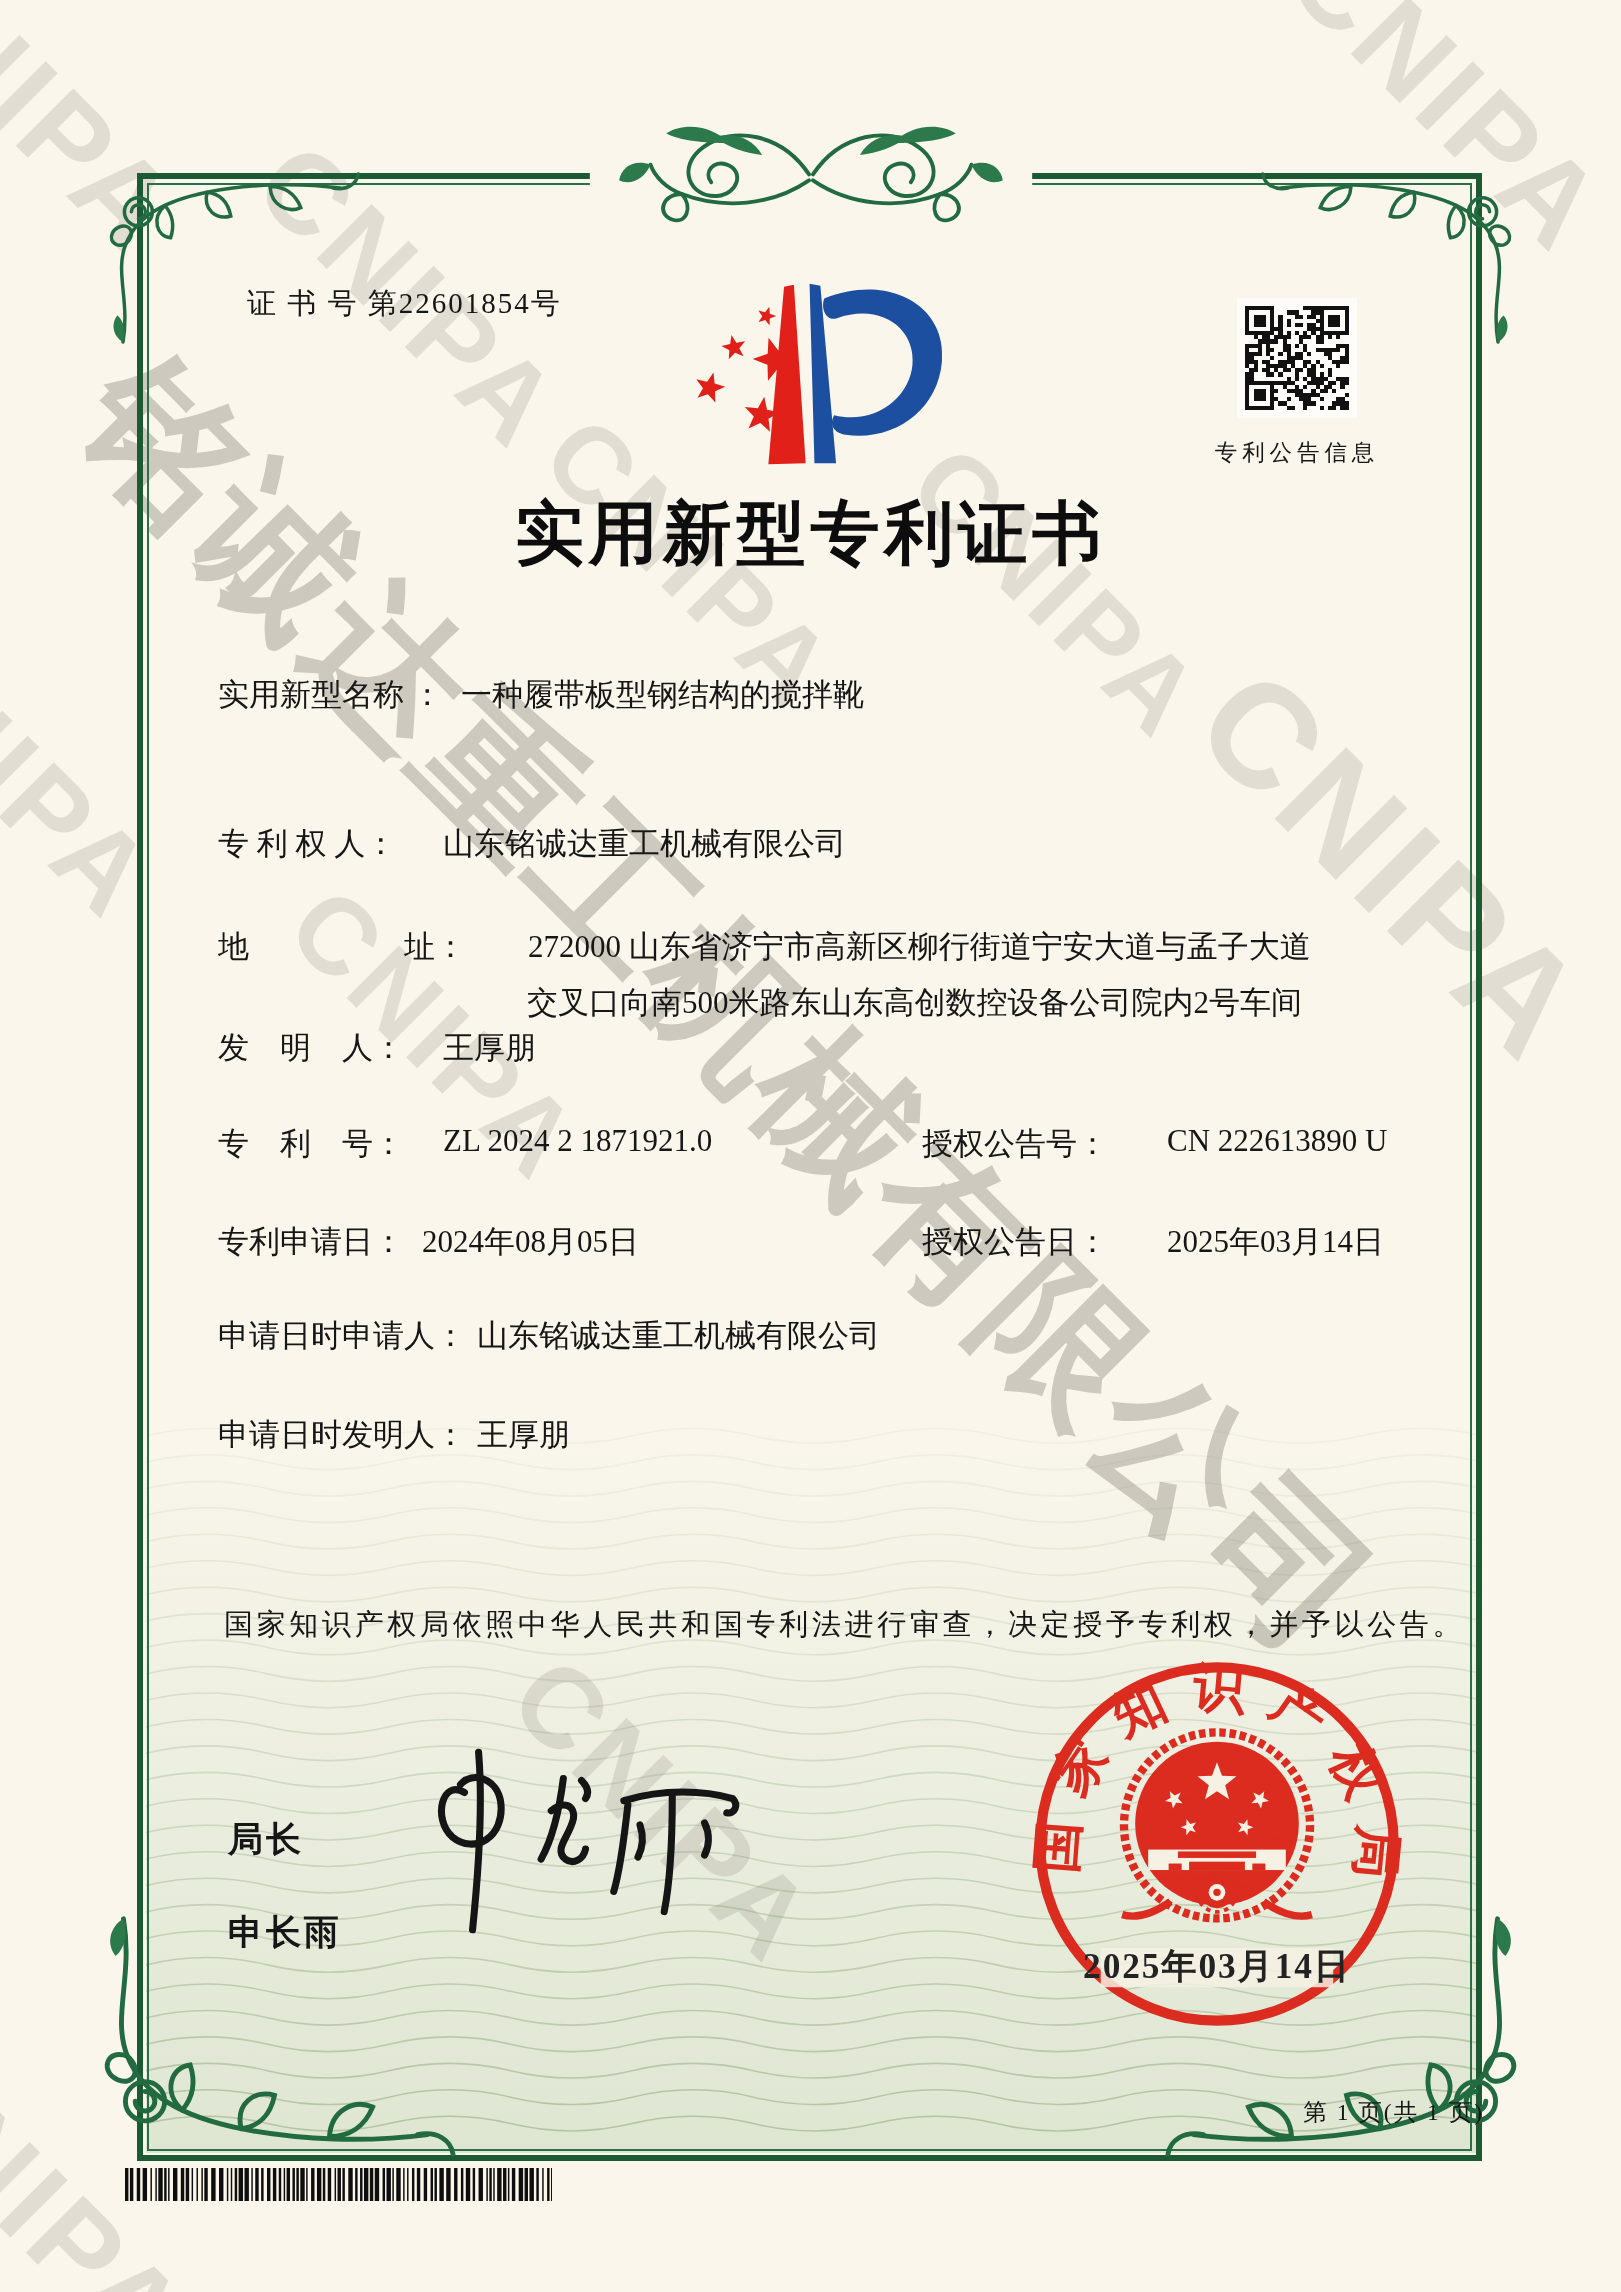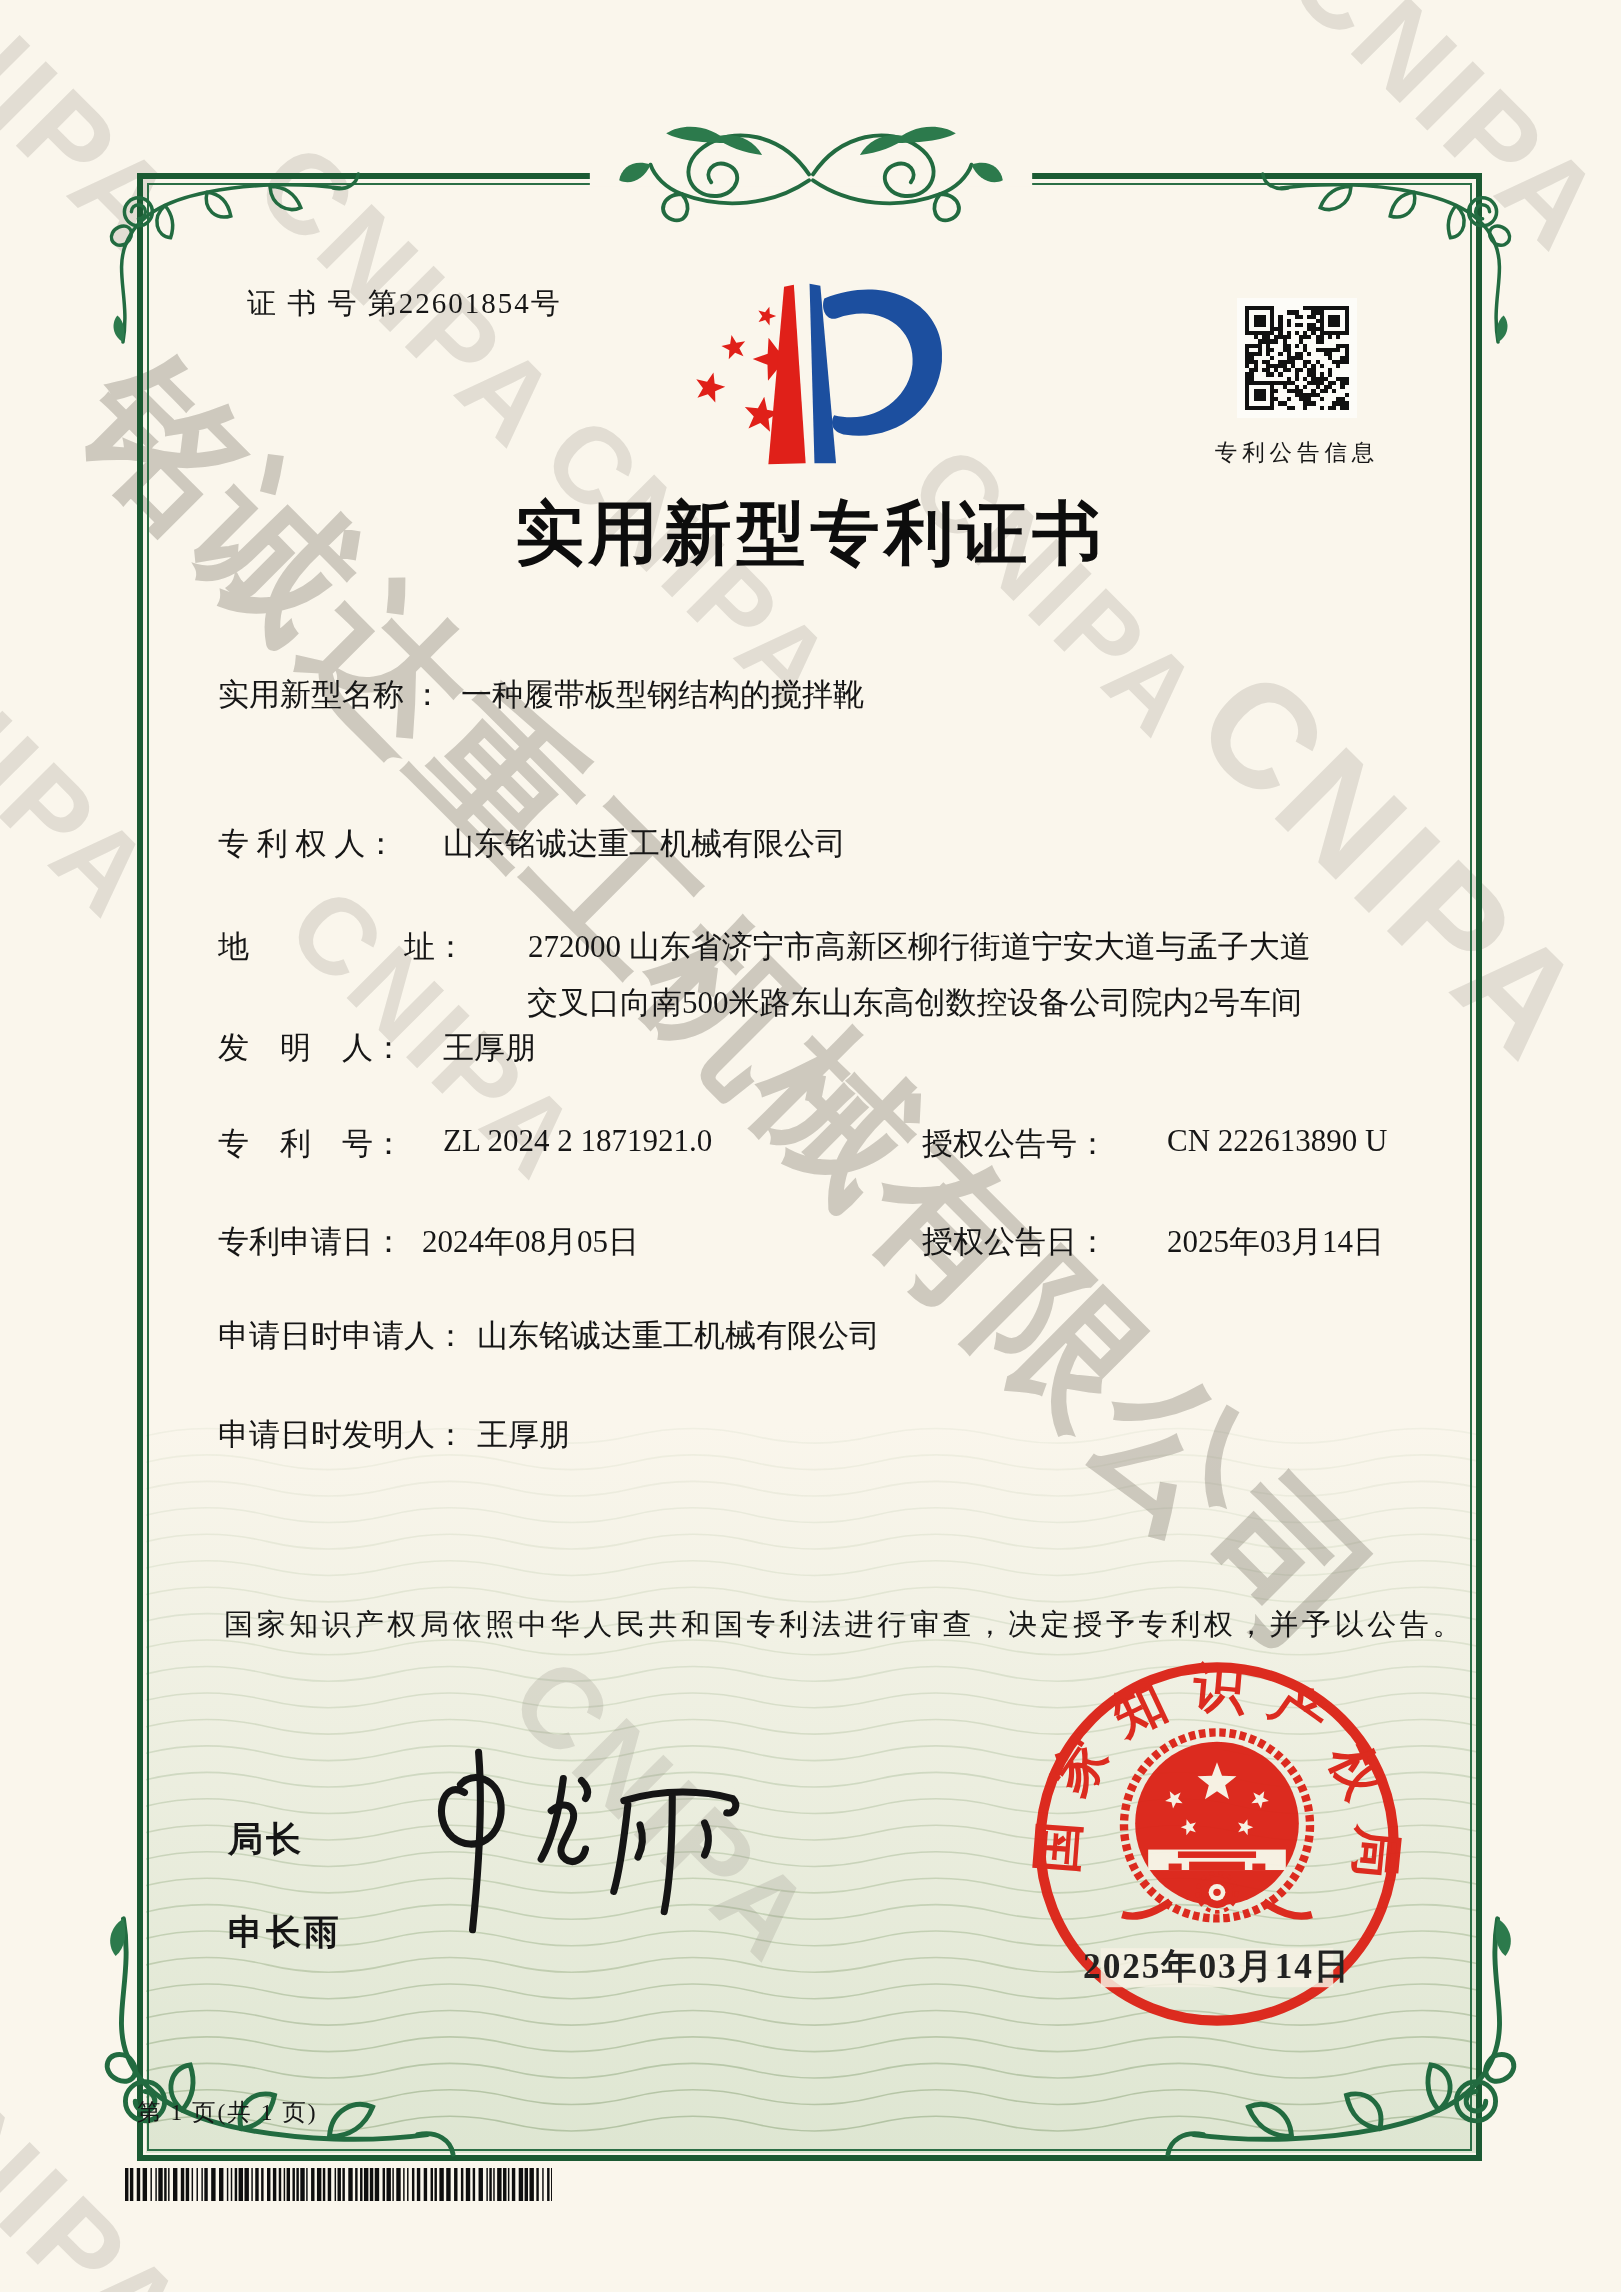"第 1 页(共 1 页)" .pageno { text-align: left -> right }
